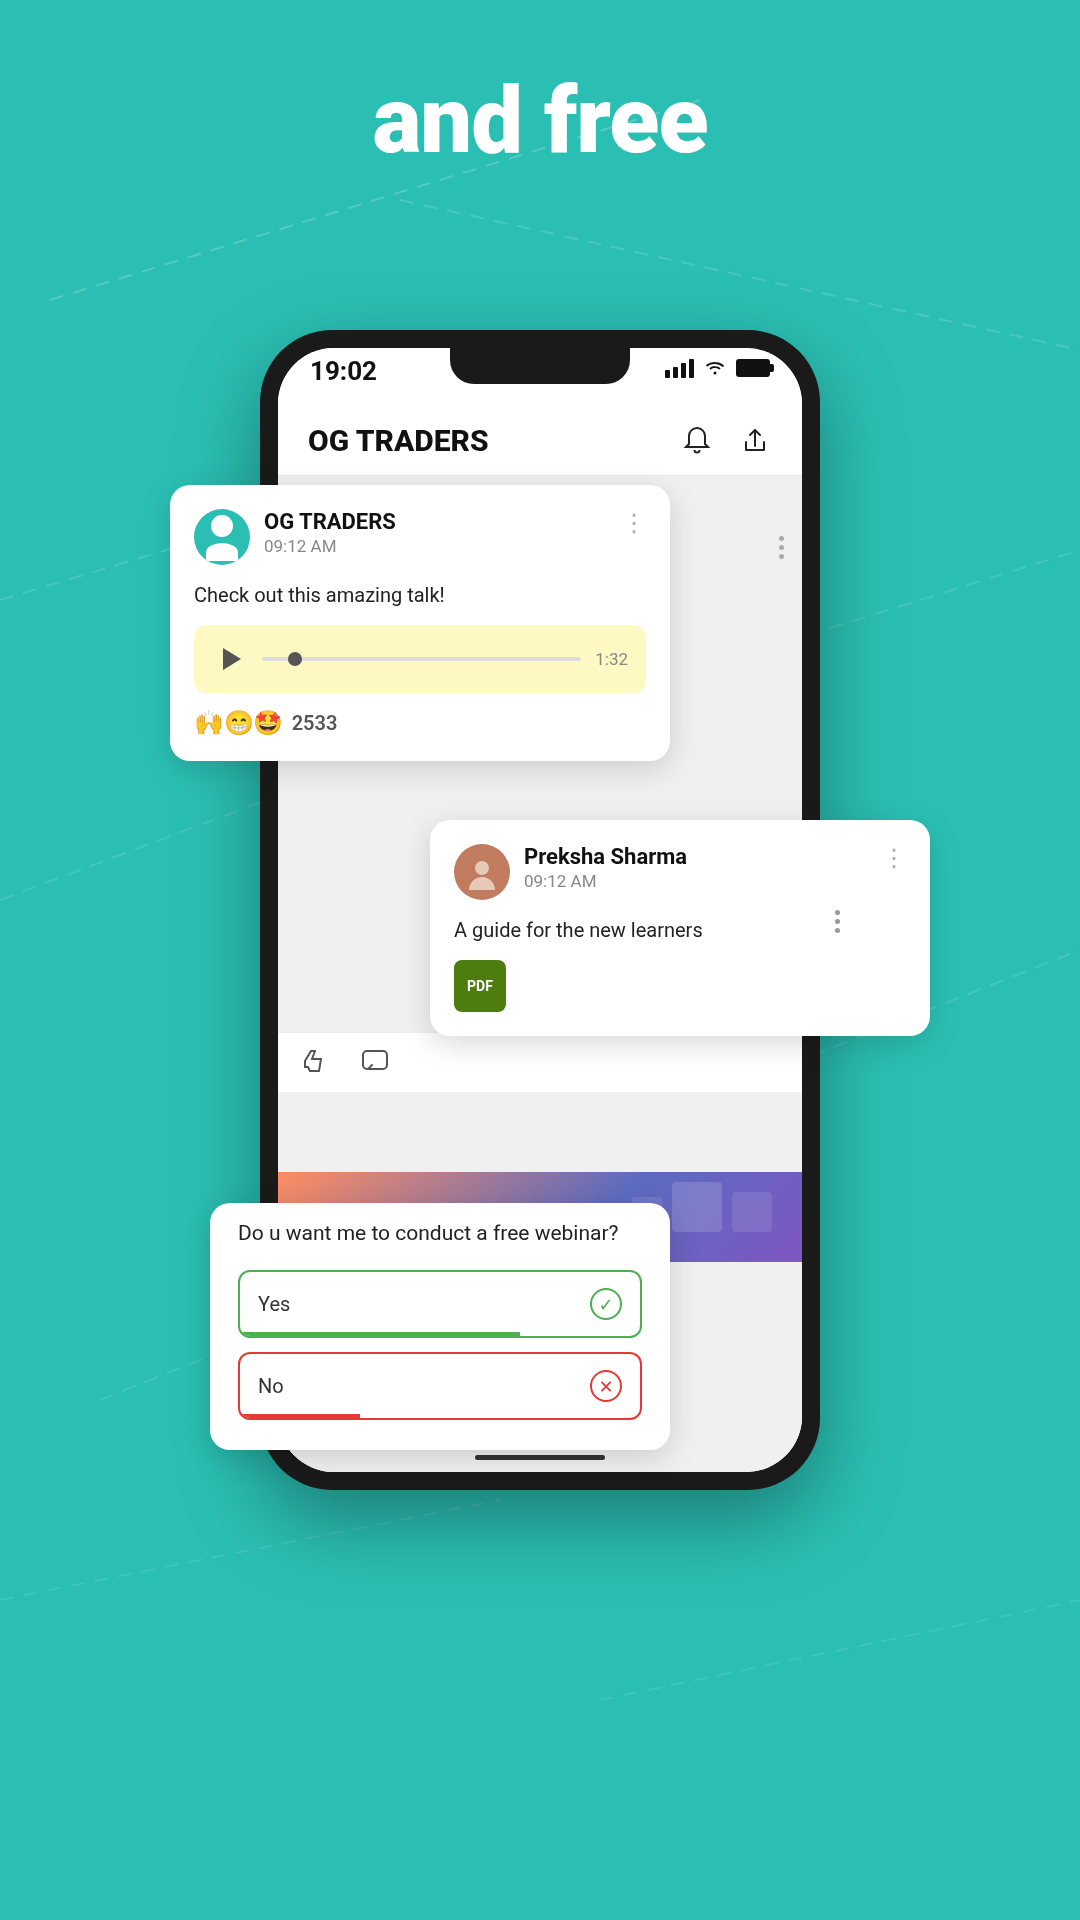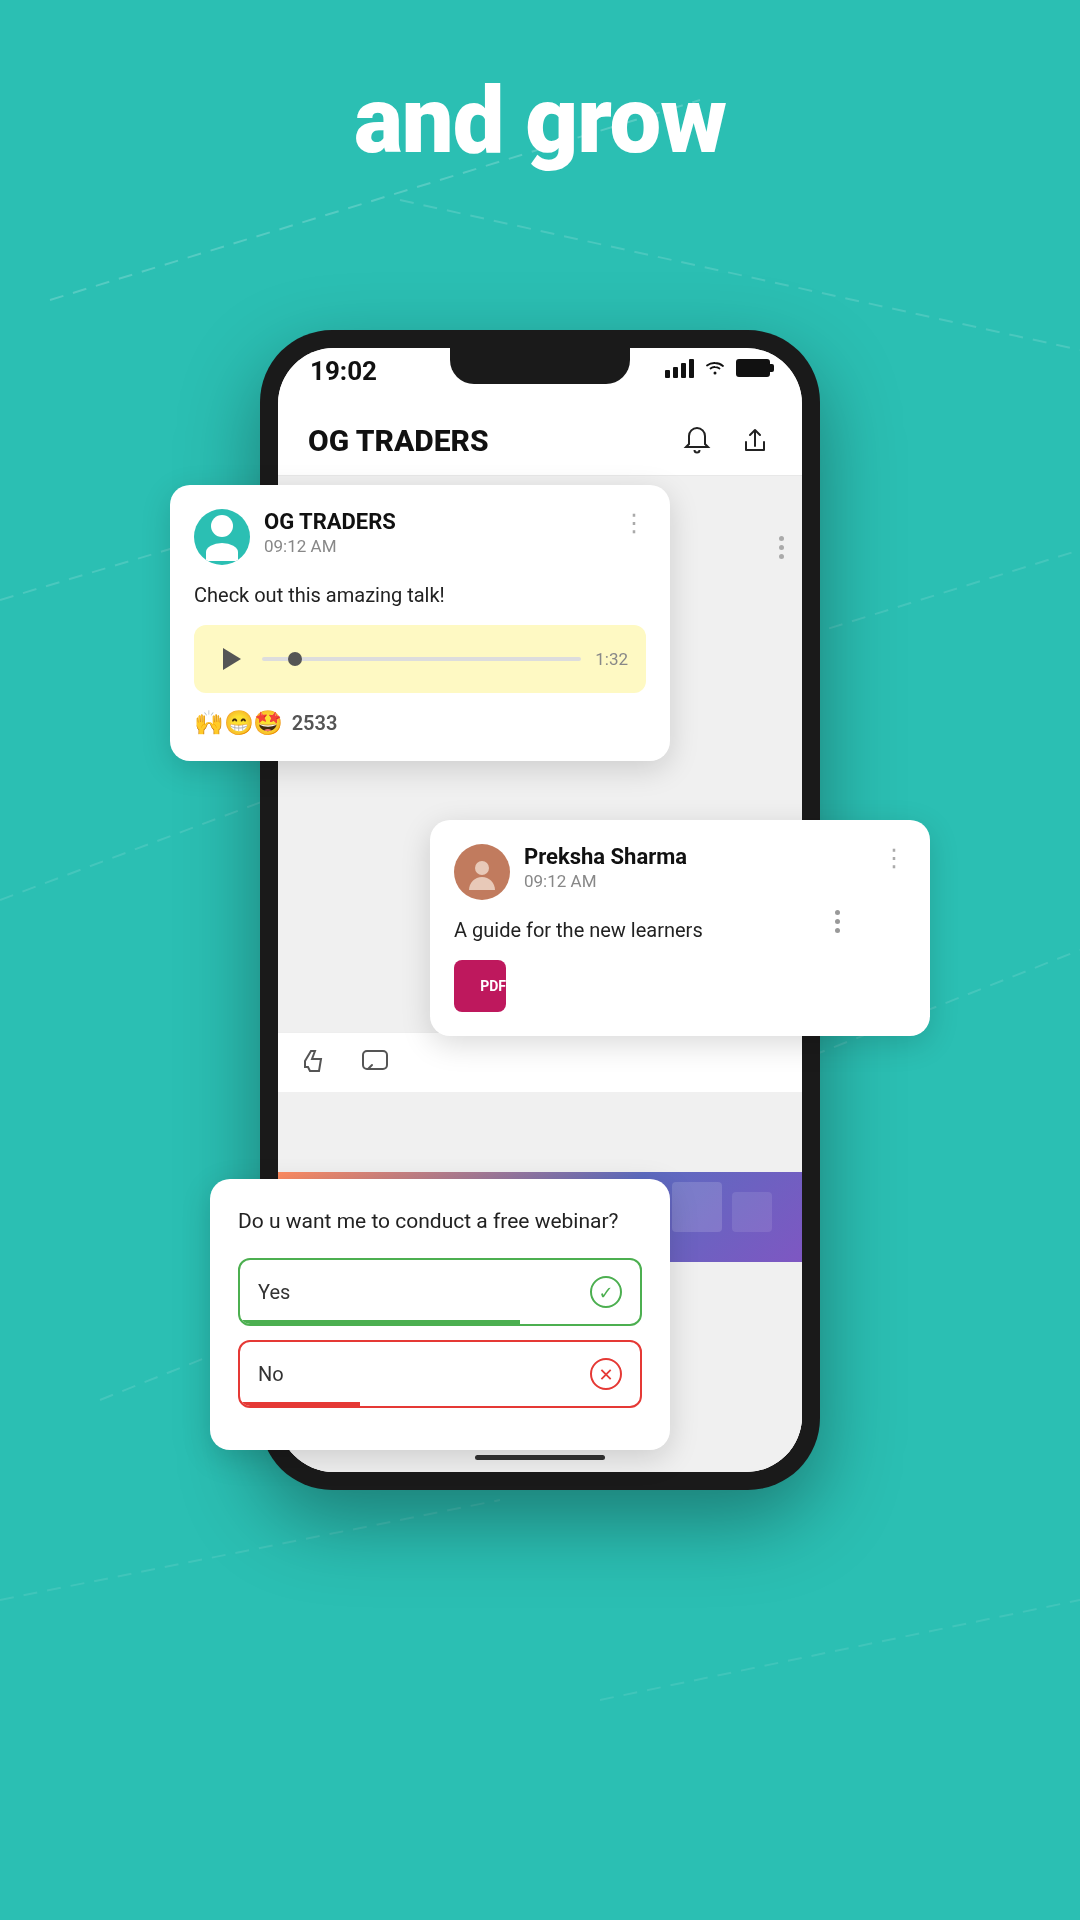"and grow" h1 { text: grow -> free }
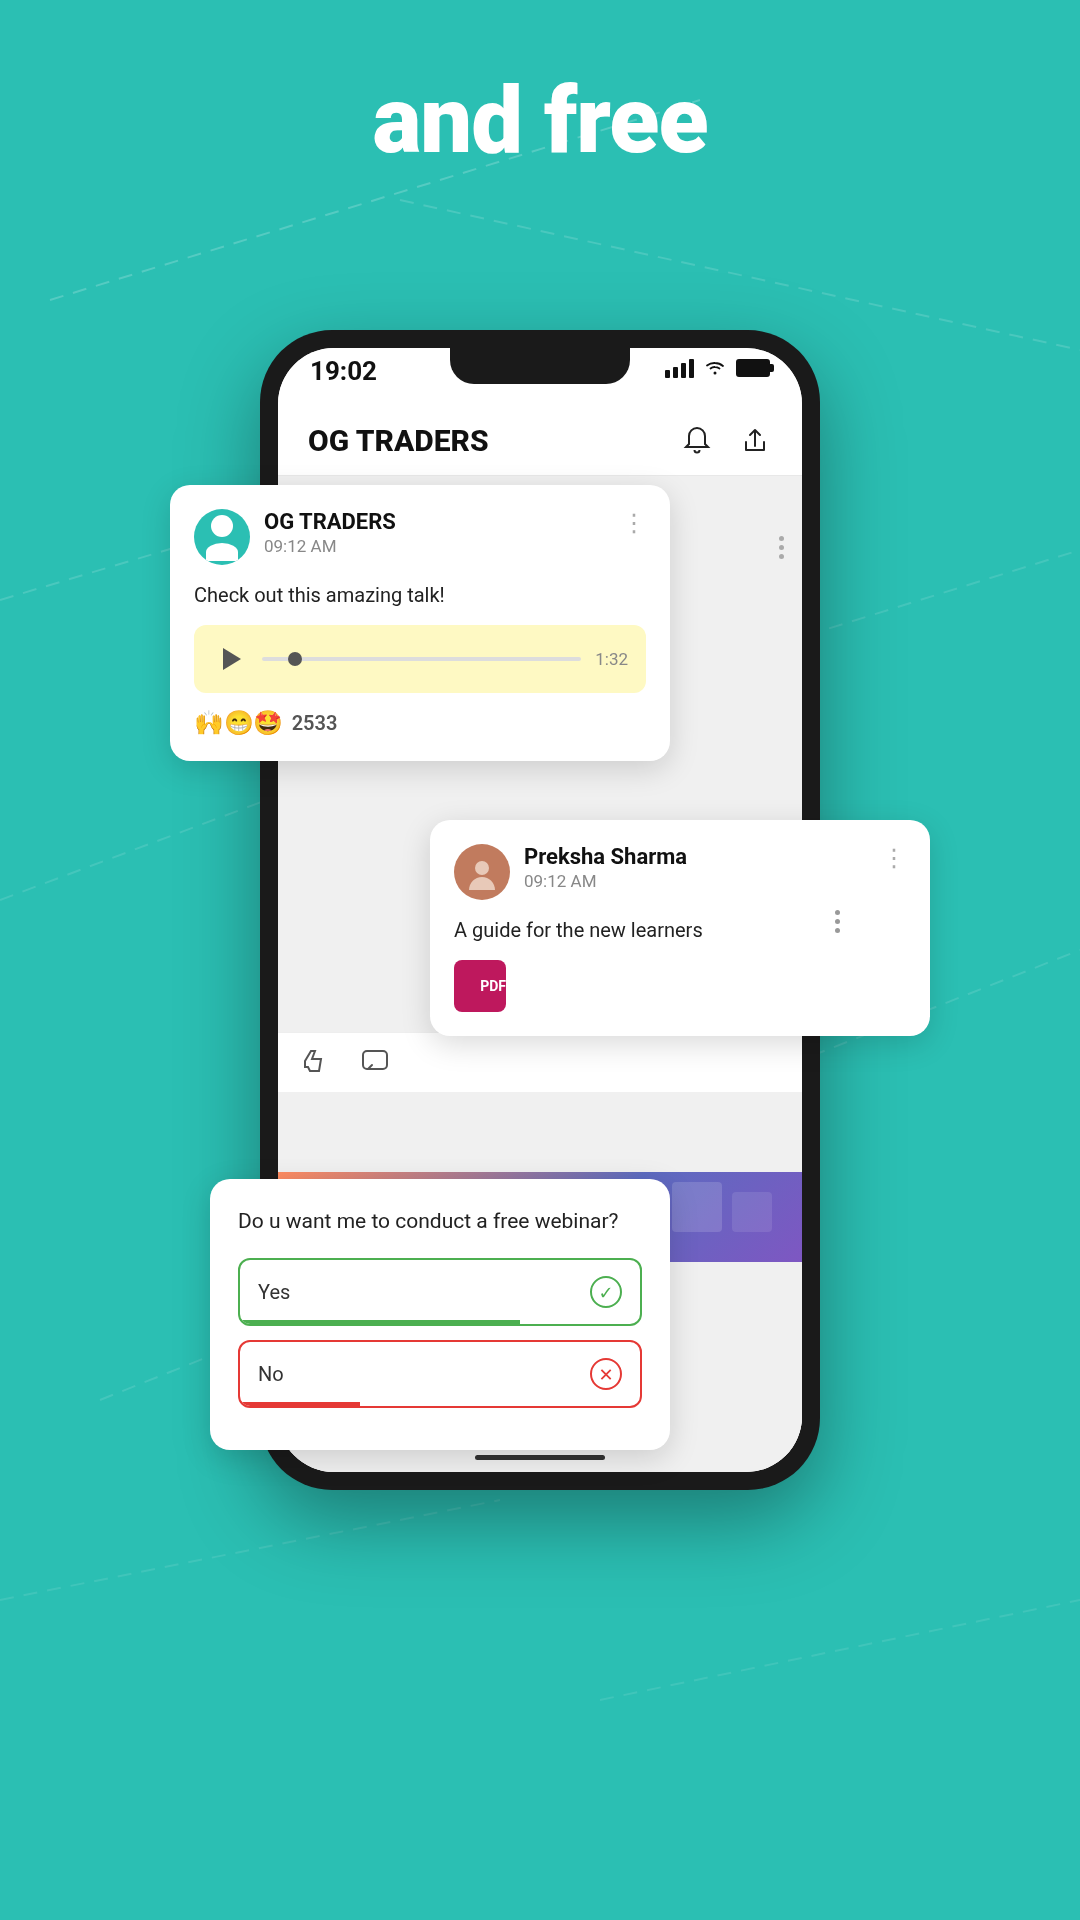"PDF" .pdf-icon { background: #be185d -> #4d7c0f; justify-content: flex-end -> center }
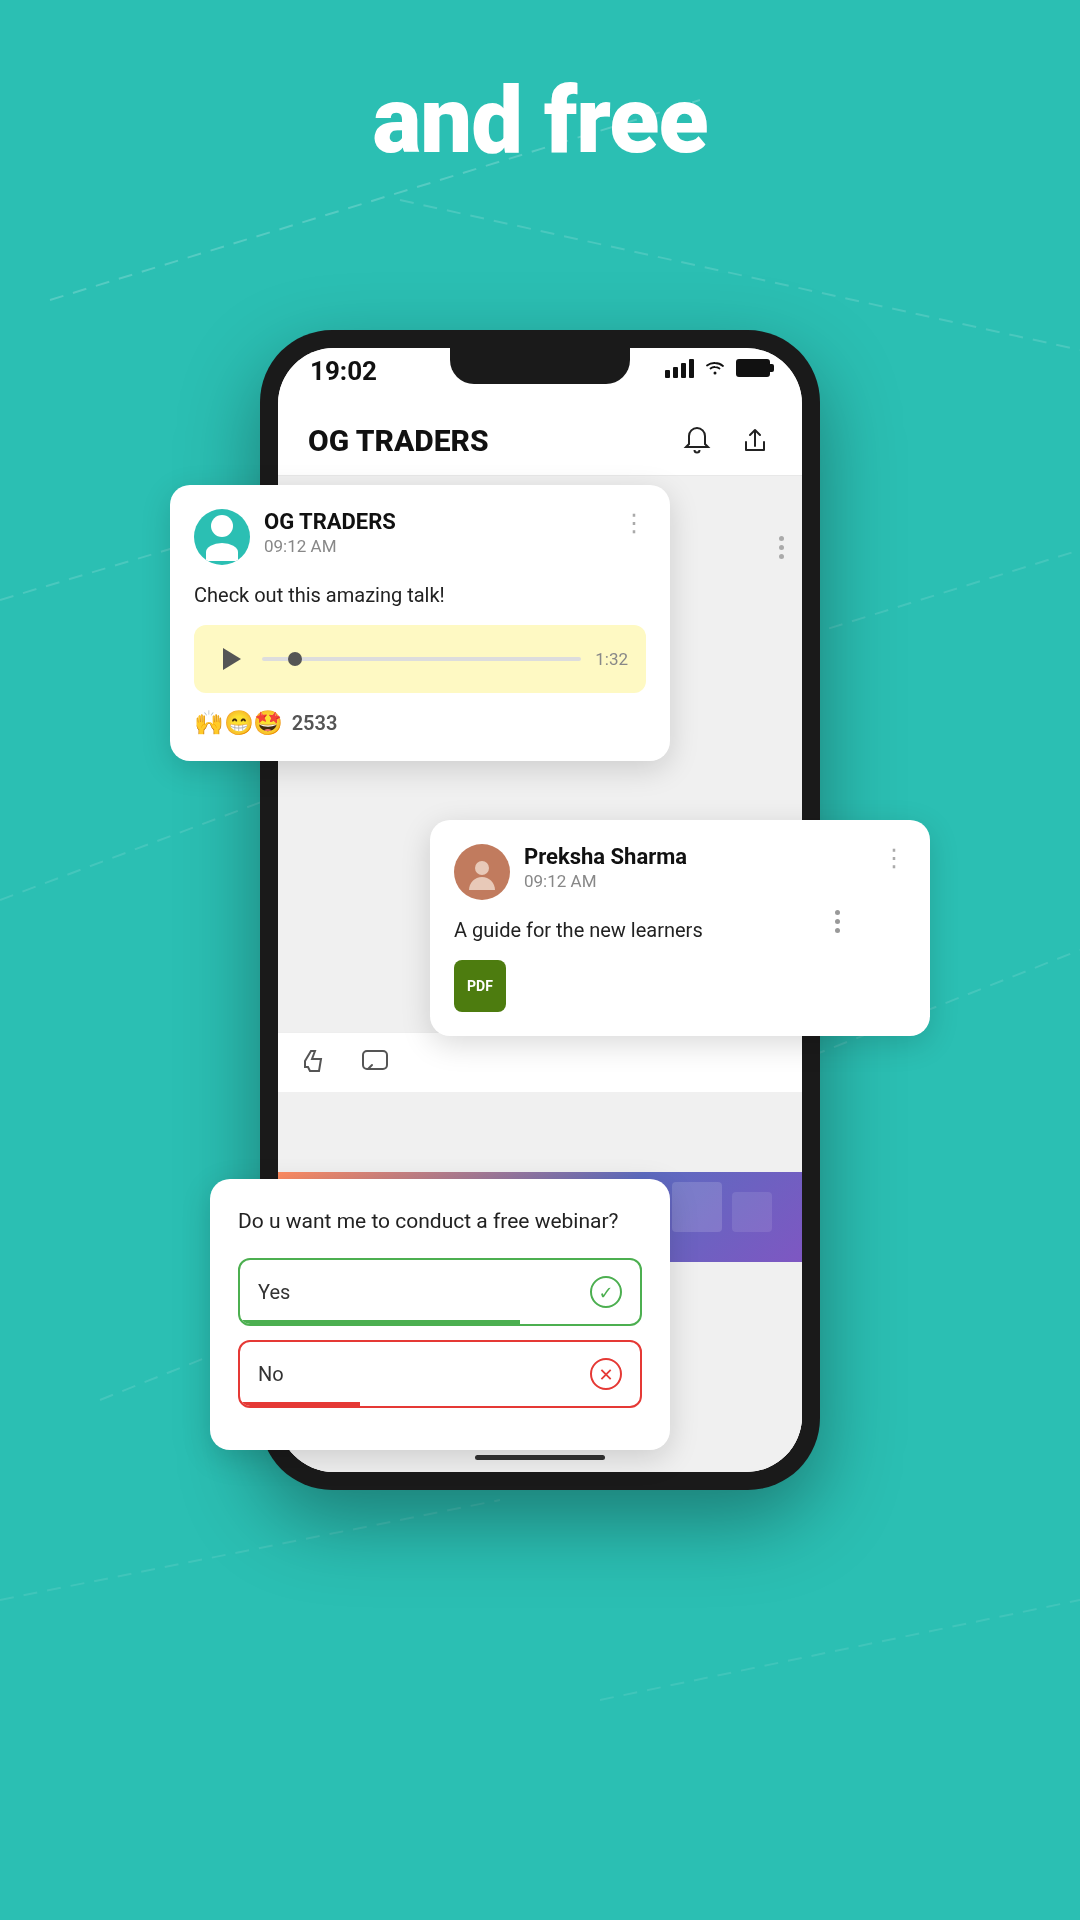"Do u want me to" .poll-card { padding: 28px 28px -> 16px 28px }
